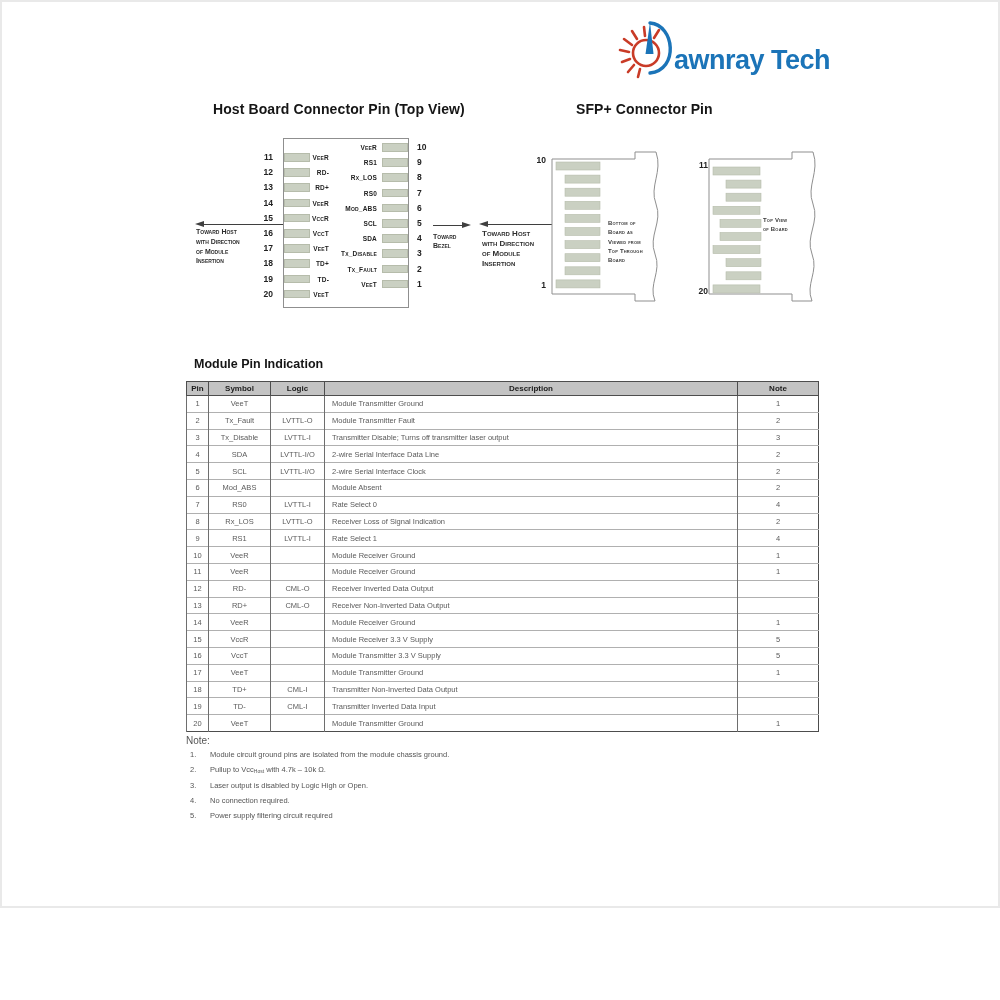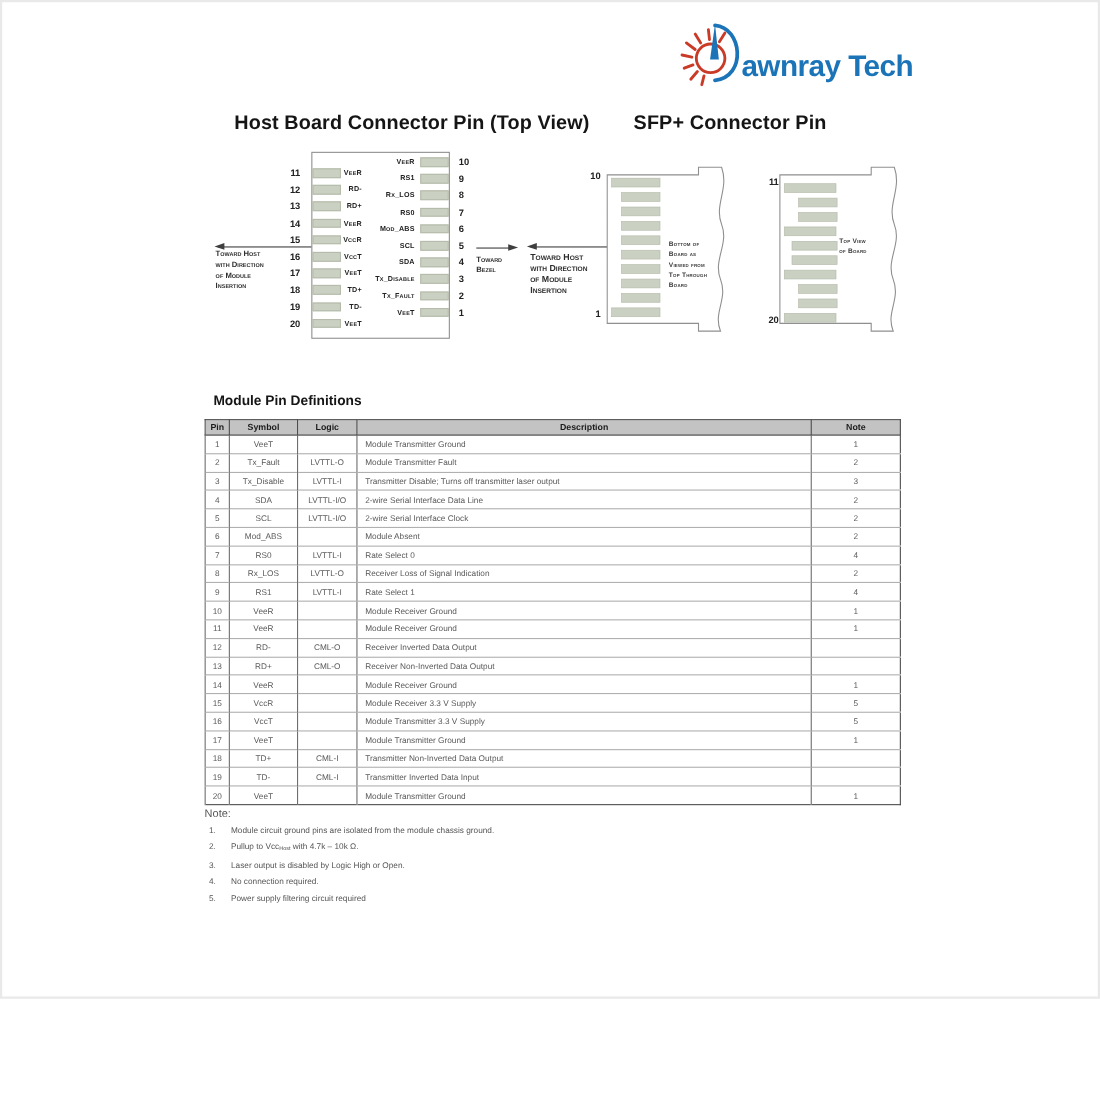"Host Board Connector Pin (Top" .sec-title { font-size: 18px -> 14px }
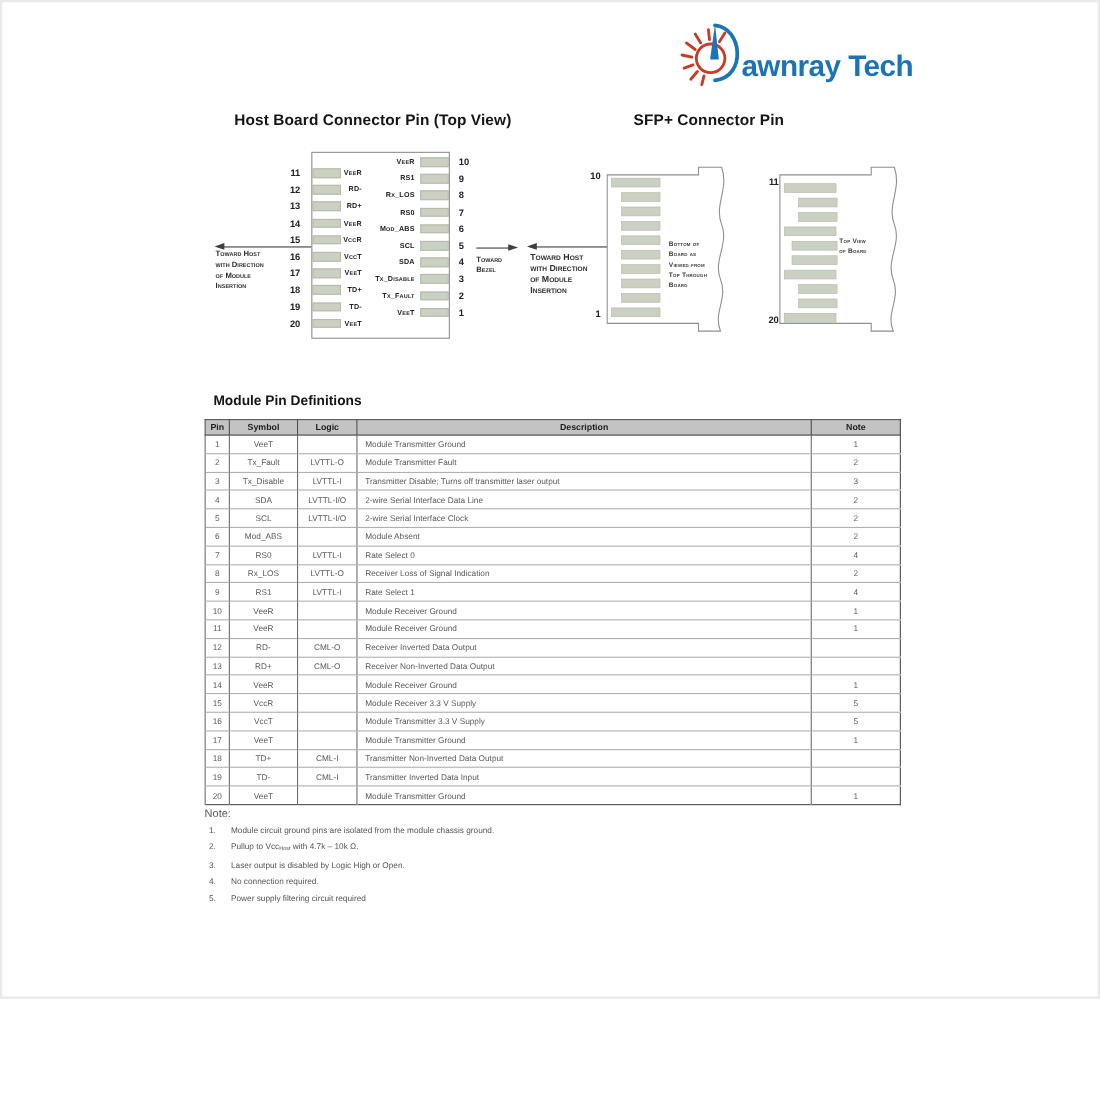"Module Pin Definitions" div.abs { text: Definitions -> Indication }
